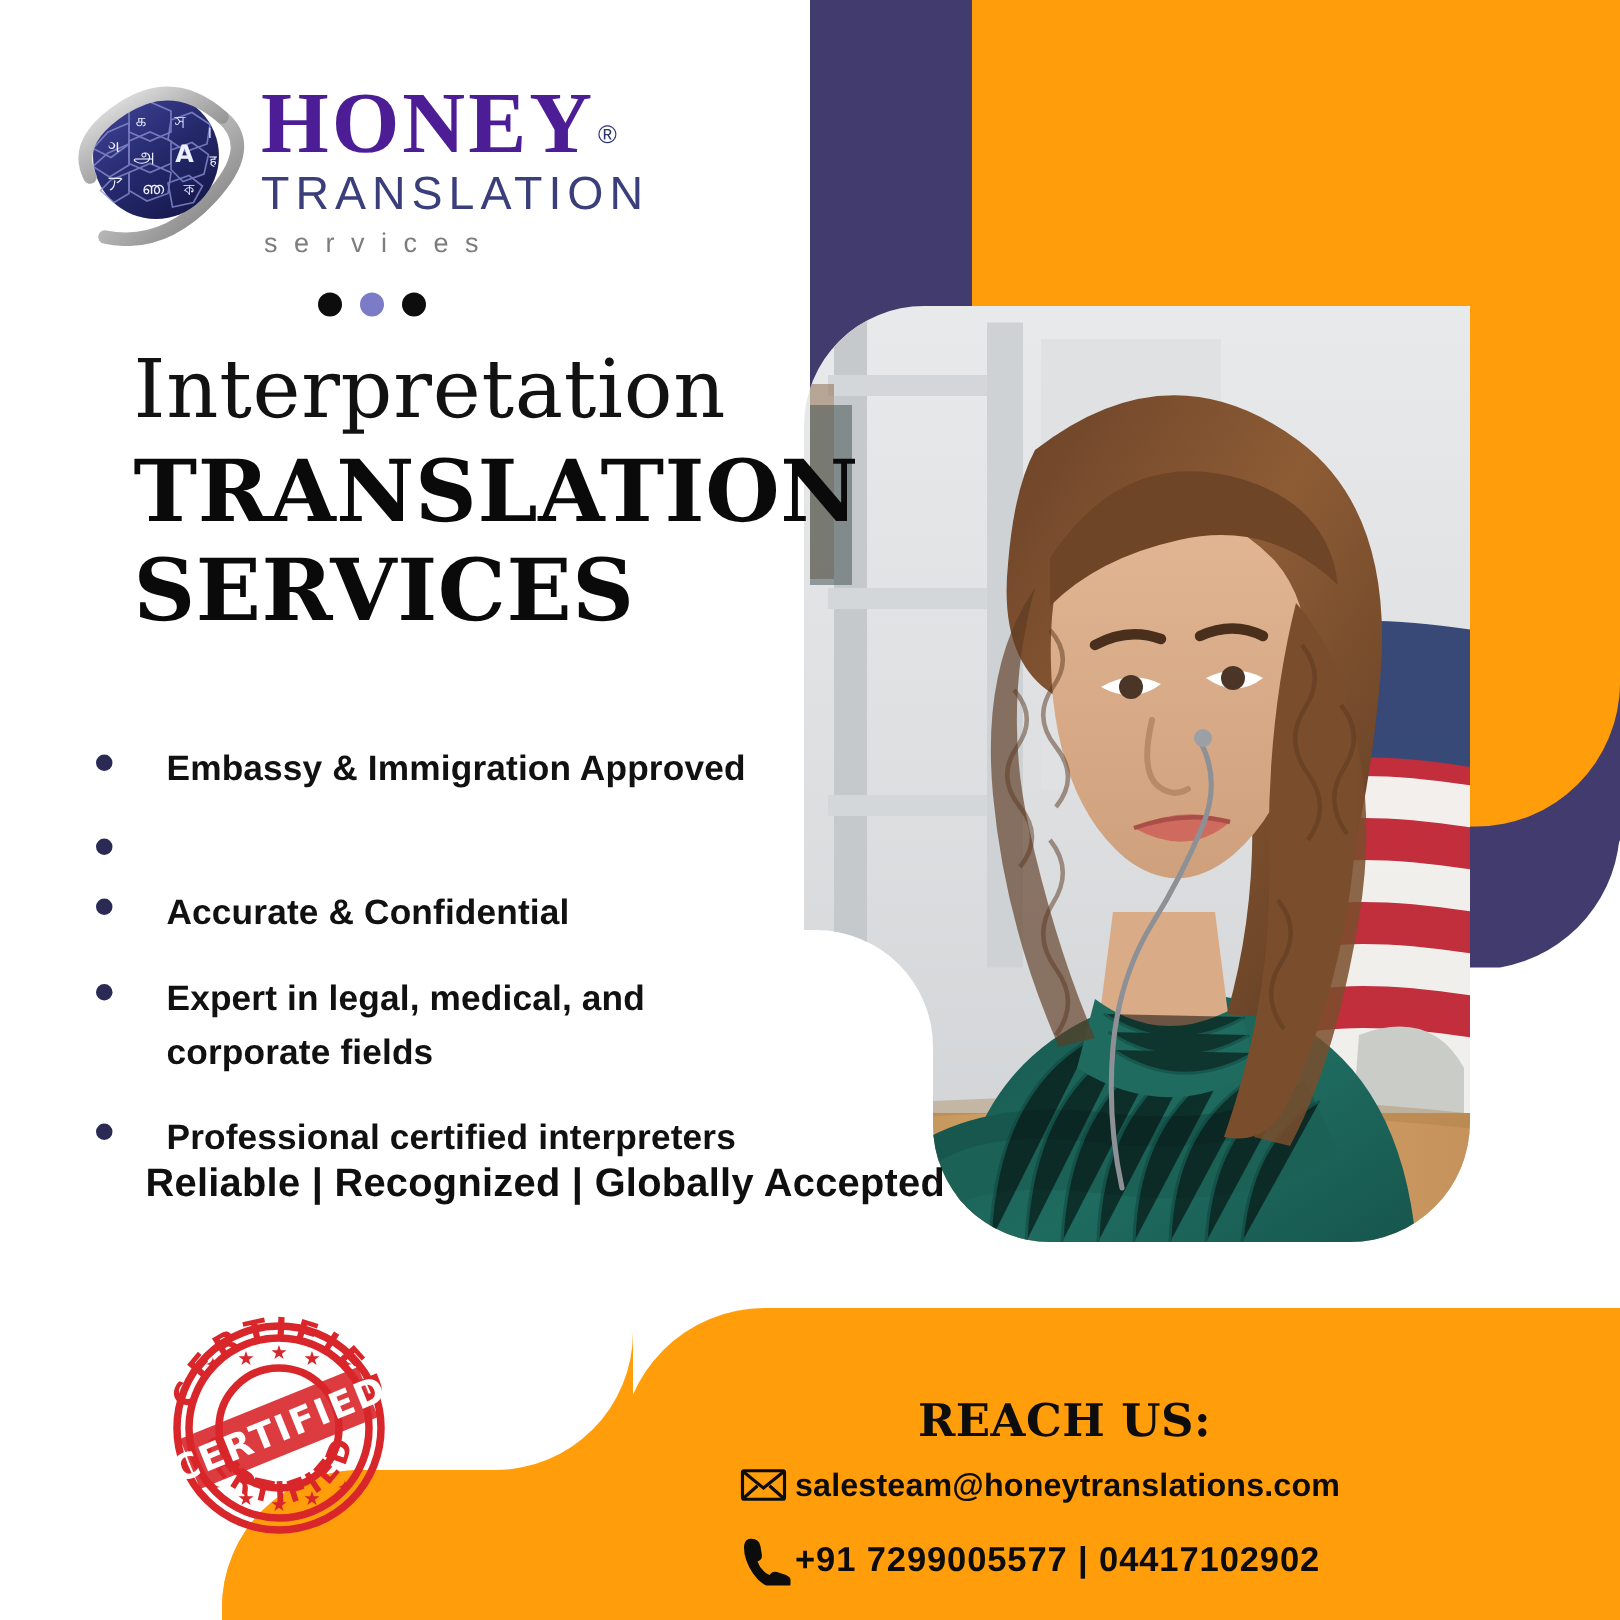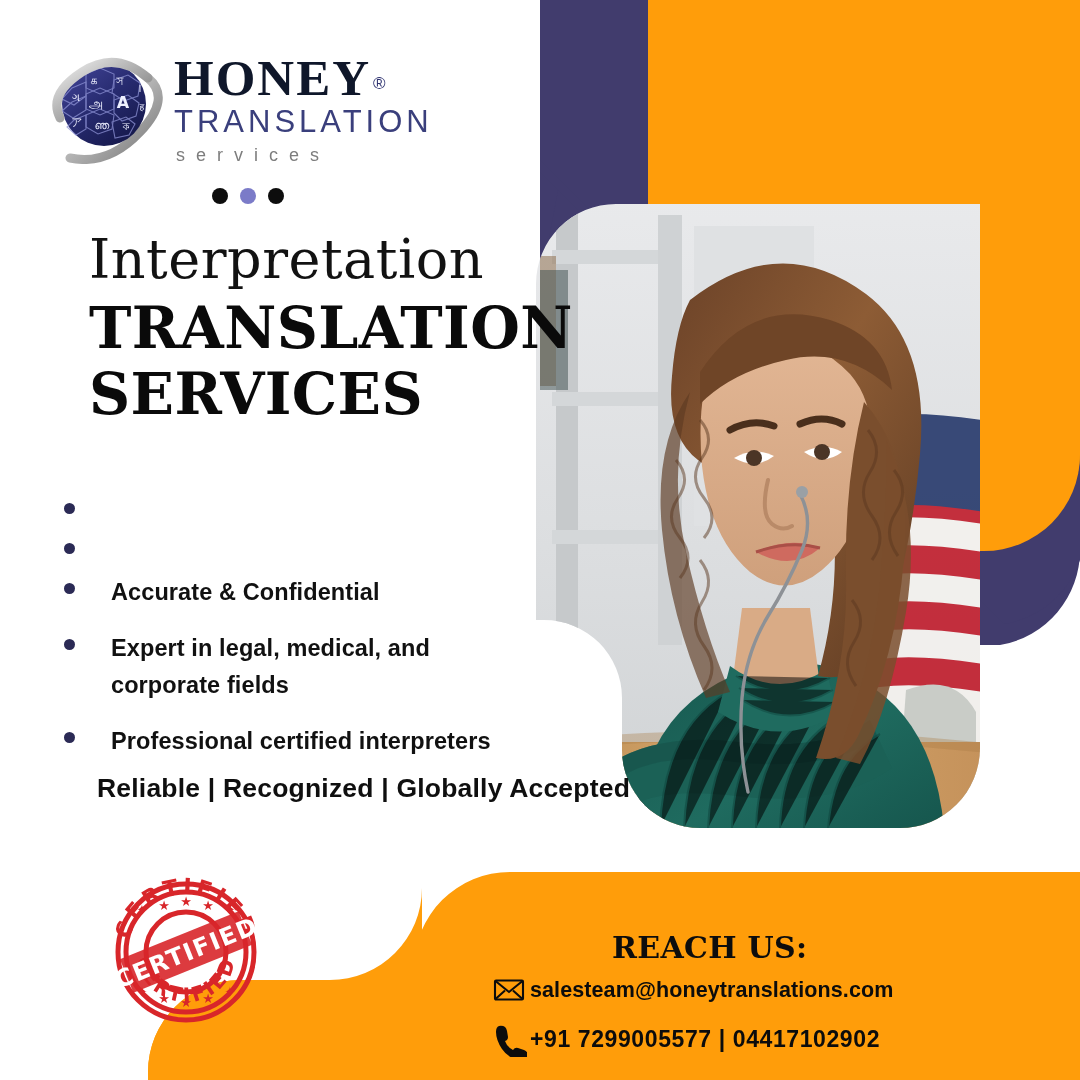"HONEY" .logo-honey { color: #0f172a -> #4c1d95; font-size: 51px -> 58px }
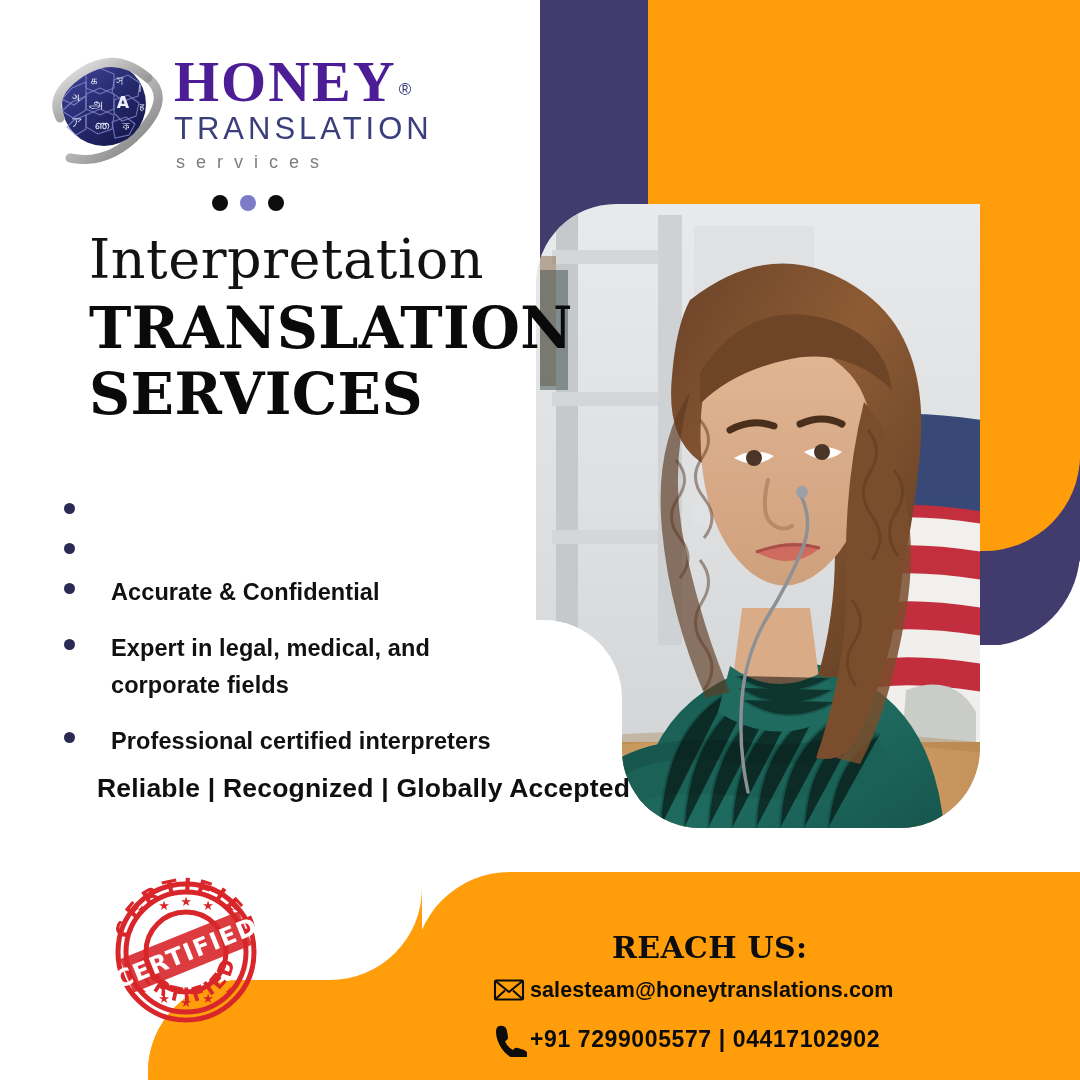"Embassy & Immigration Approved" span.bullet-text { html: none -> <span>Embassy &amp; Immigration Approved</span> }
